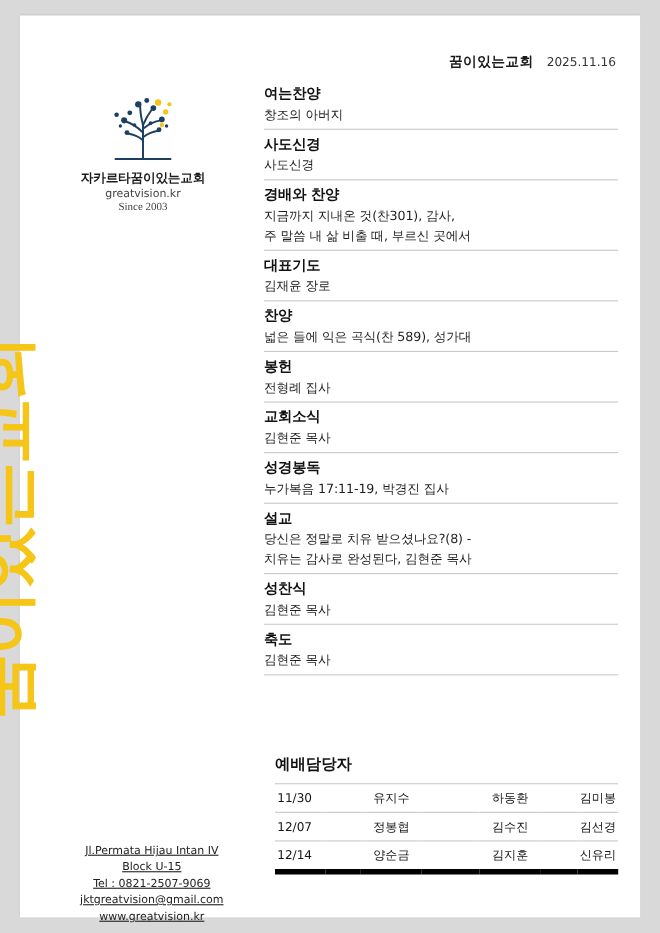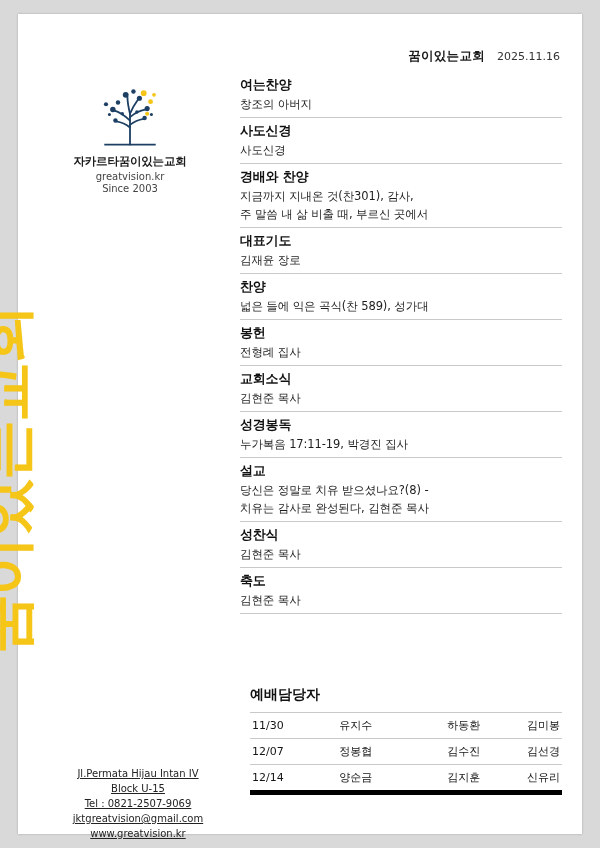"Since 2003" .church-since { font-family: none -> Liberation Serif, serif }
